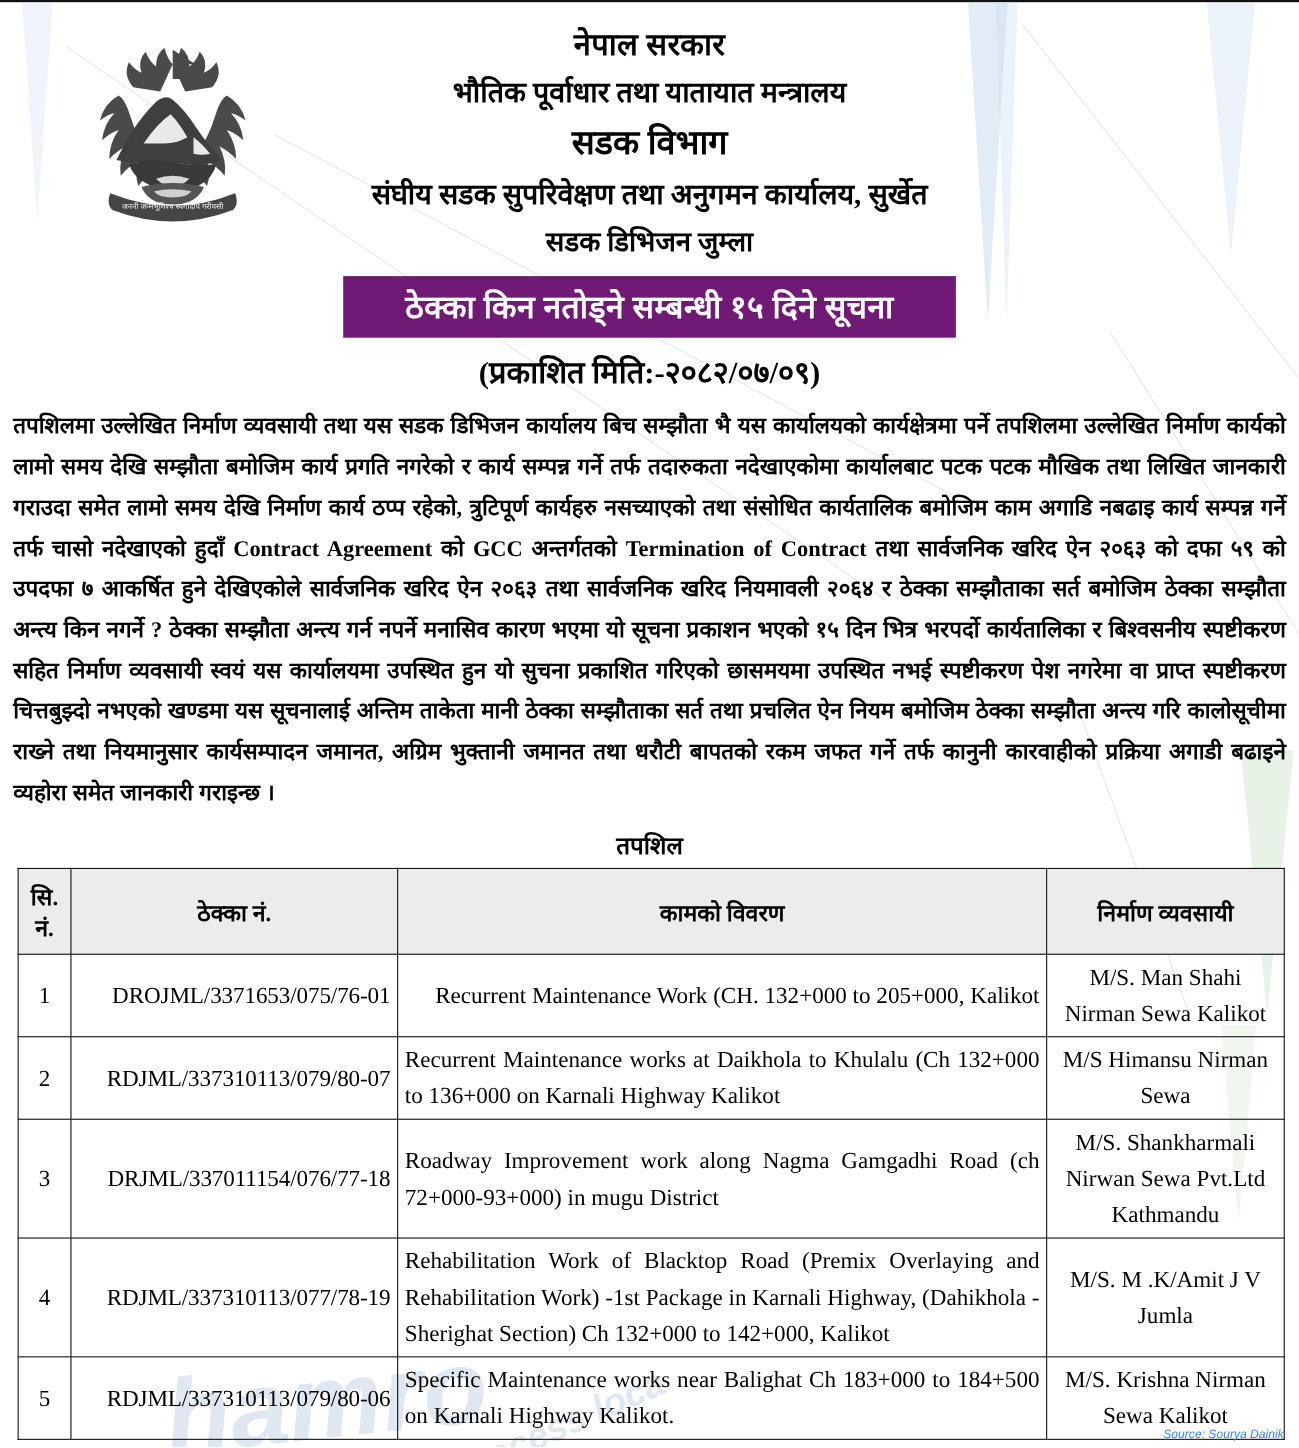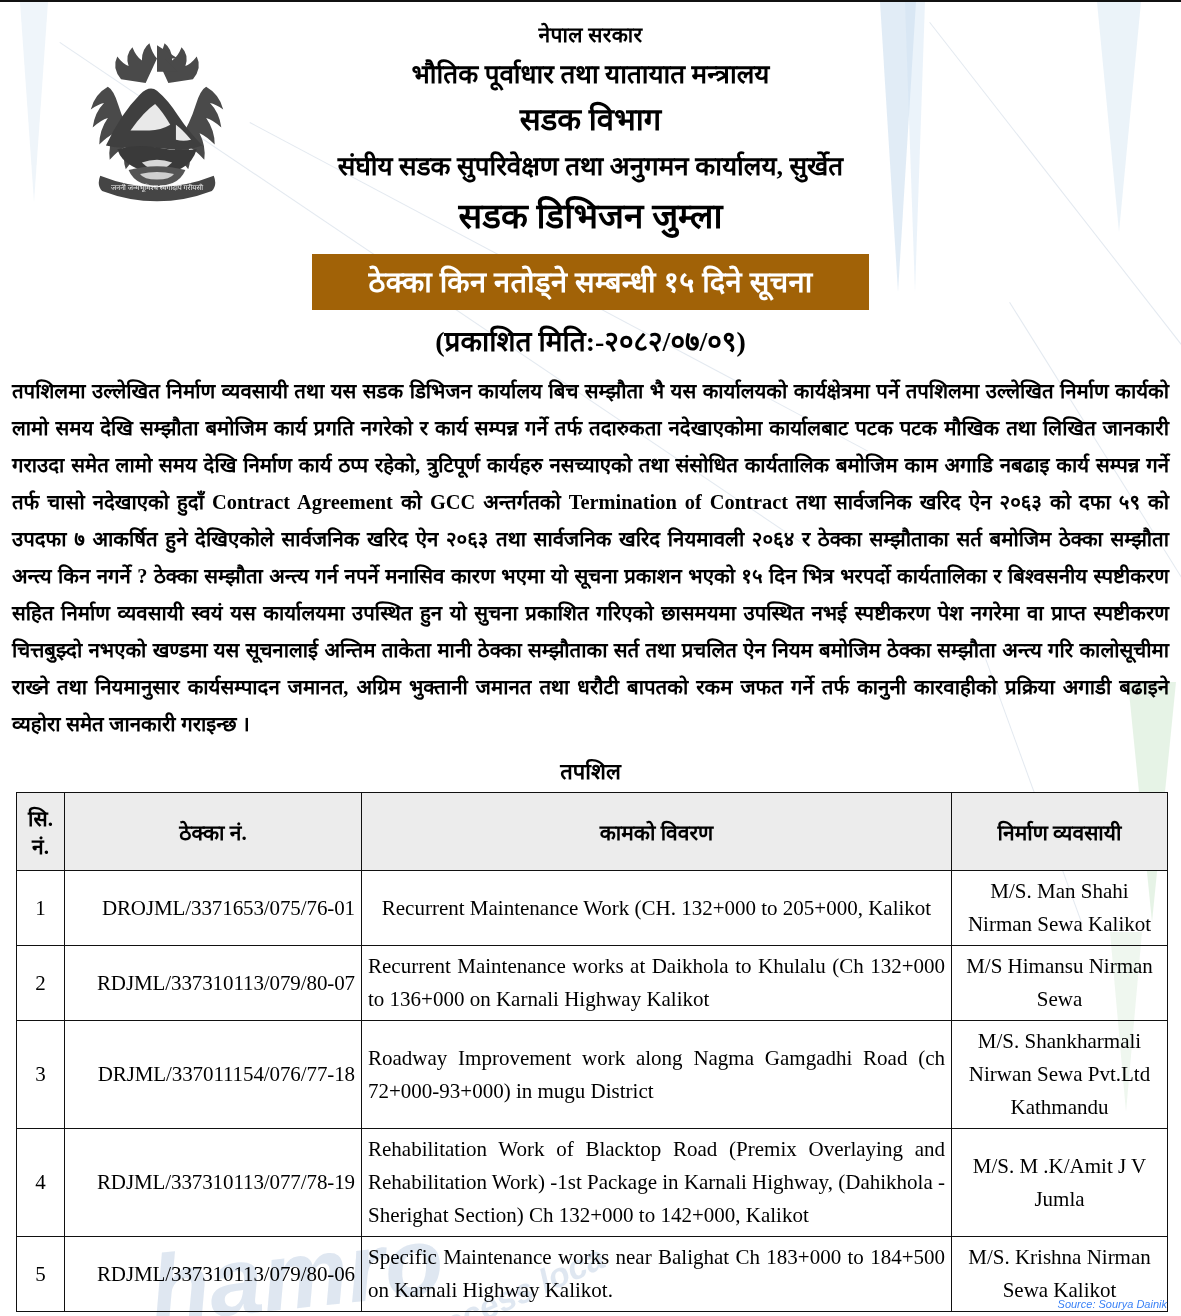"नेपाल सरकार" .line-gov { font-size: 21px -> 28px }
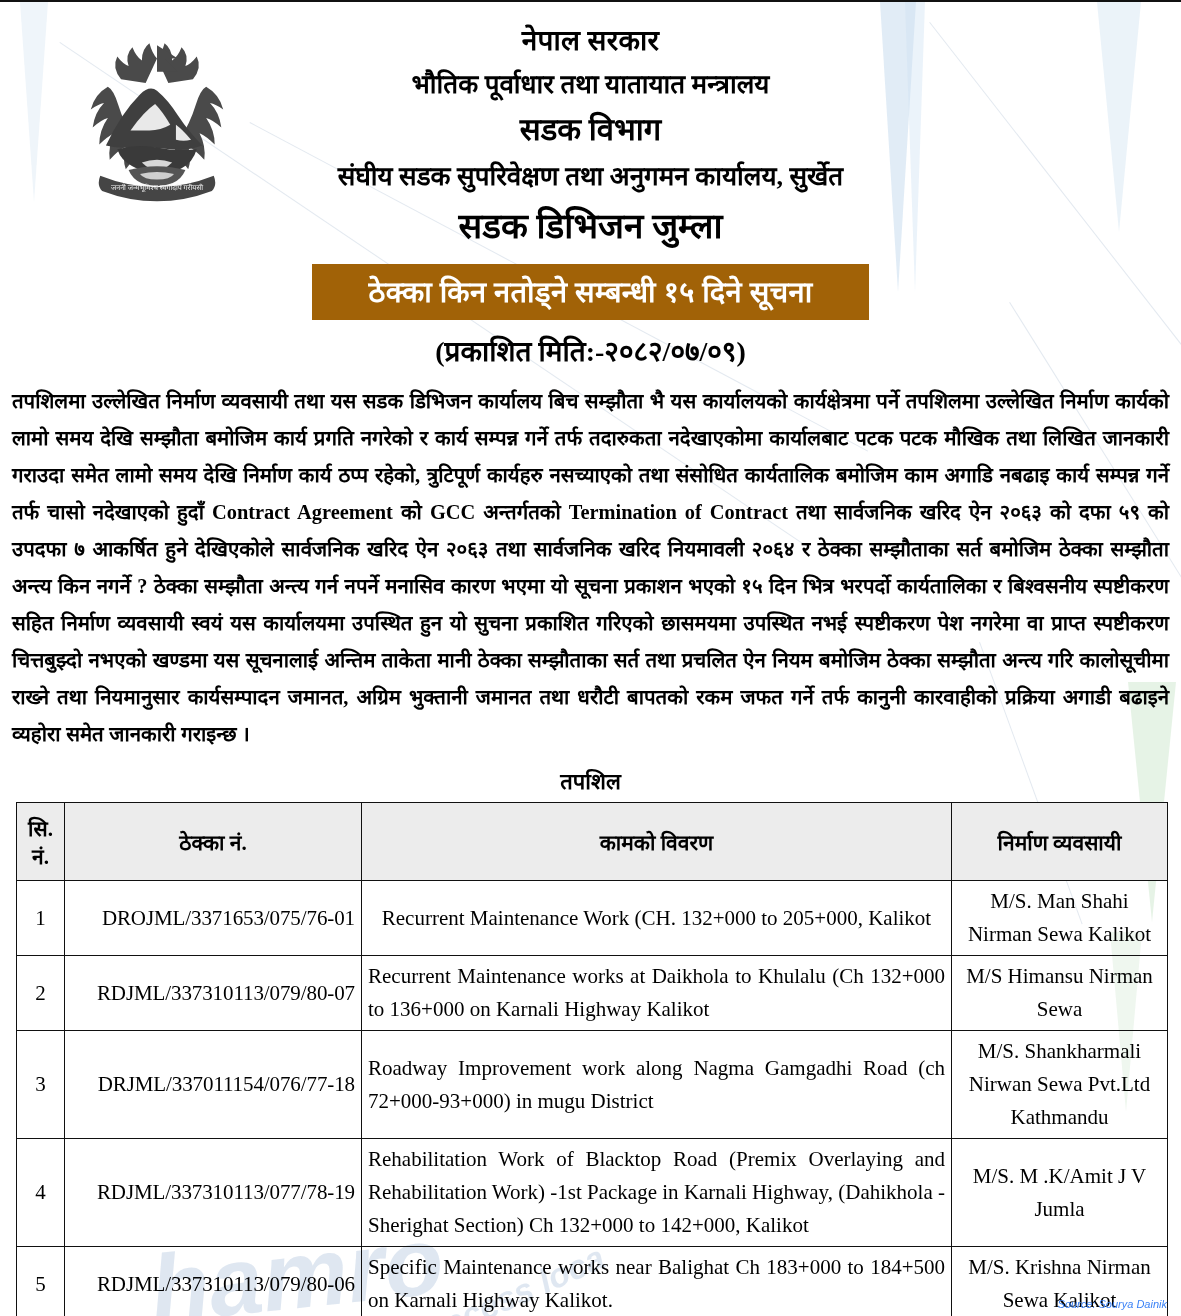"सडक डिभिजन जुम्ला" .line-div { font-size: 35px -> 25px }
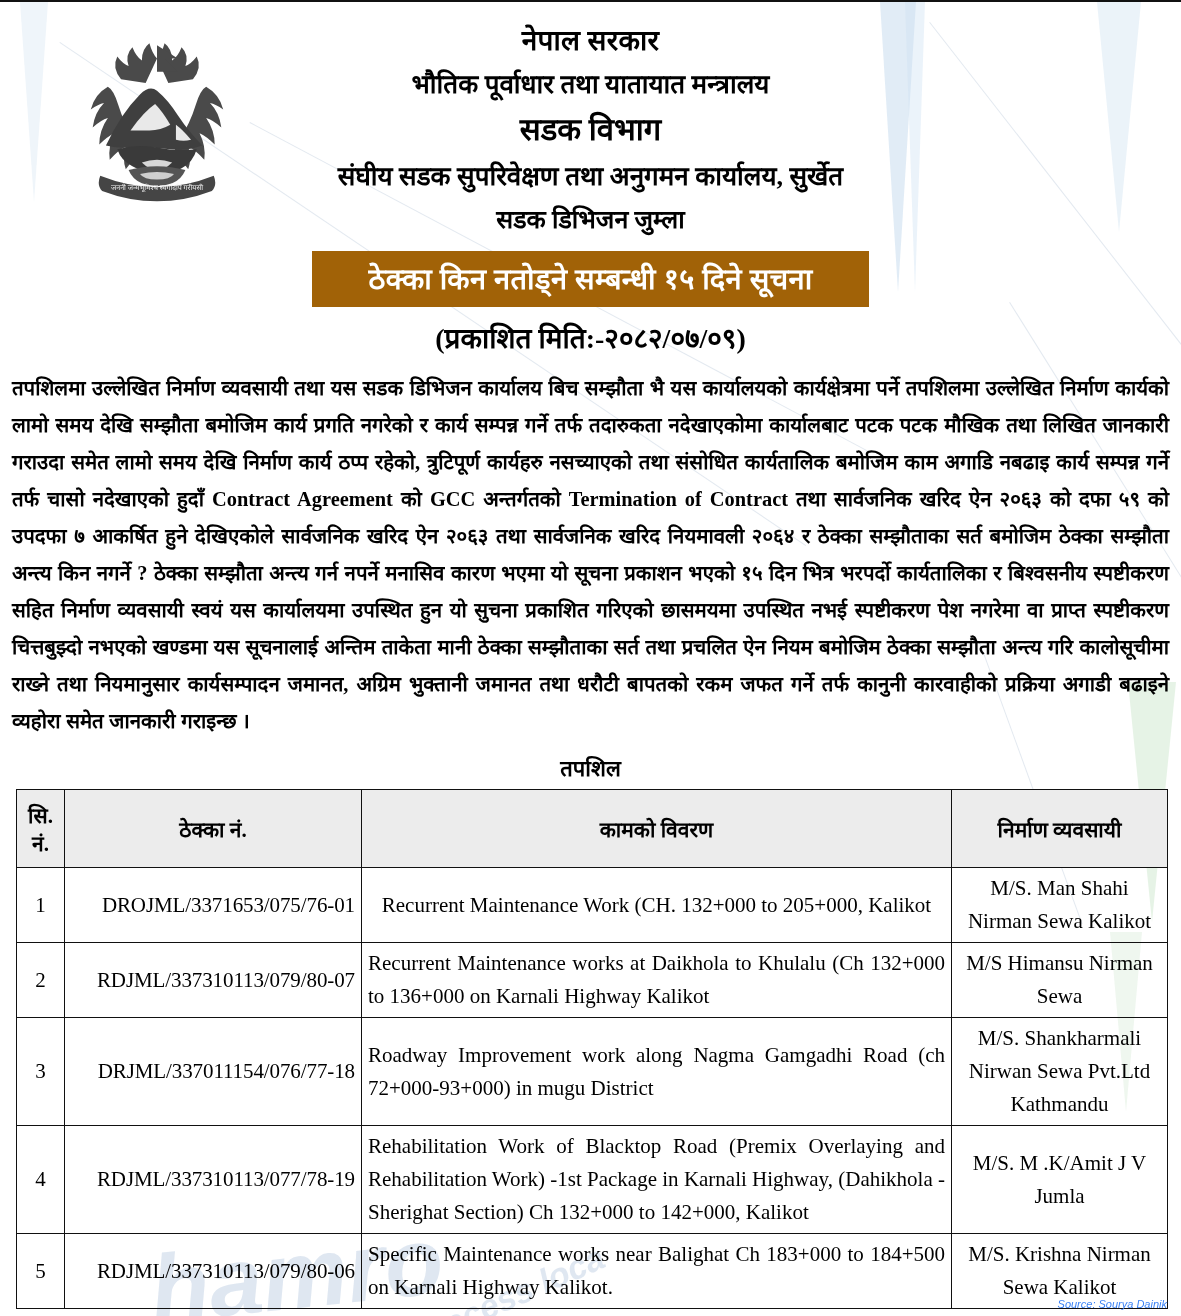"ठेक्का किन नतोड्ने सम्बन्धी १५" .title-banner { background: #a16207 -> #701a75 }
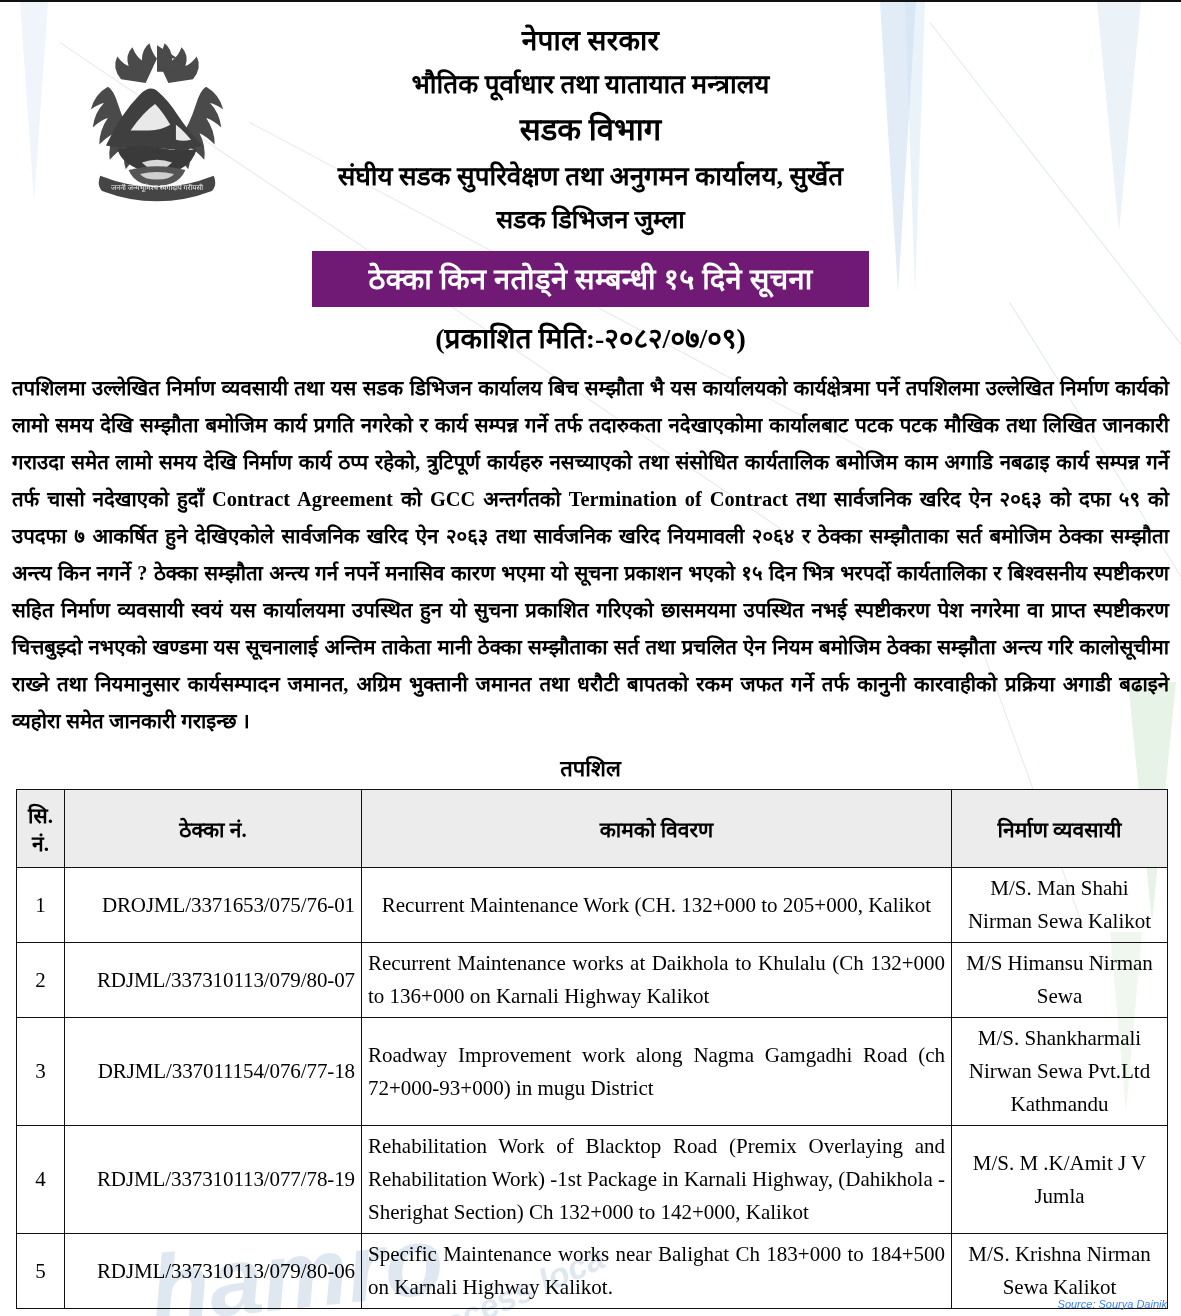"Recurrent Maintenance Work (CH. 132+000" td.desc.nowrapline { text-align: center -> right }
